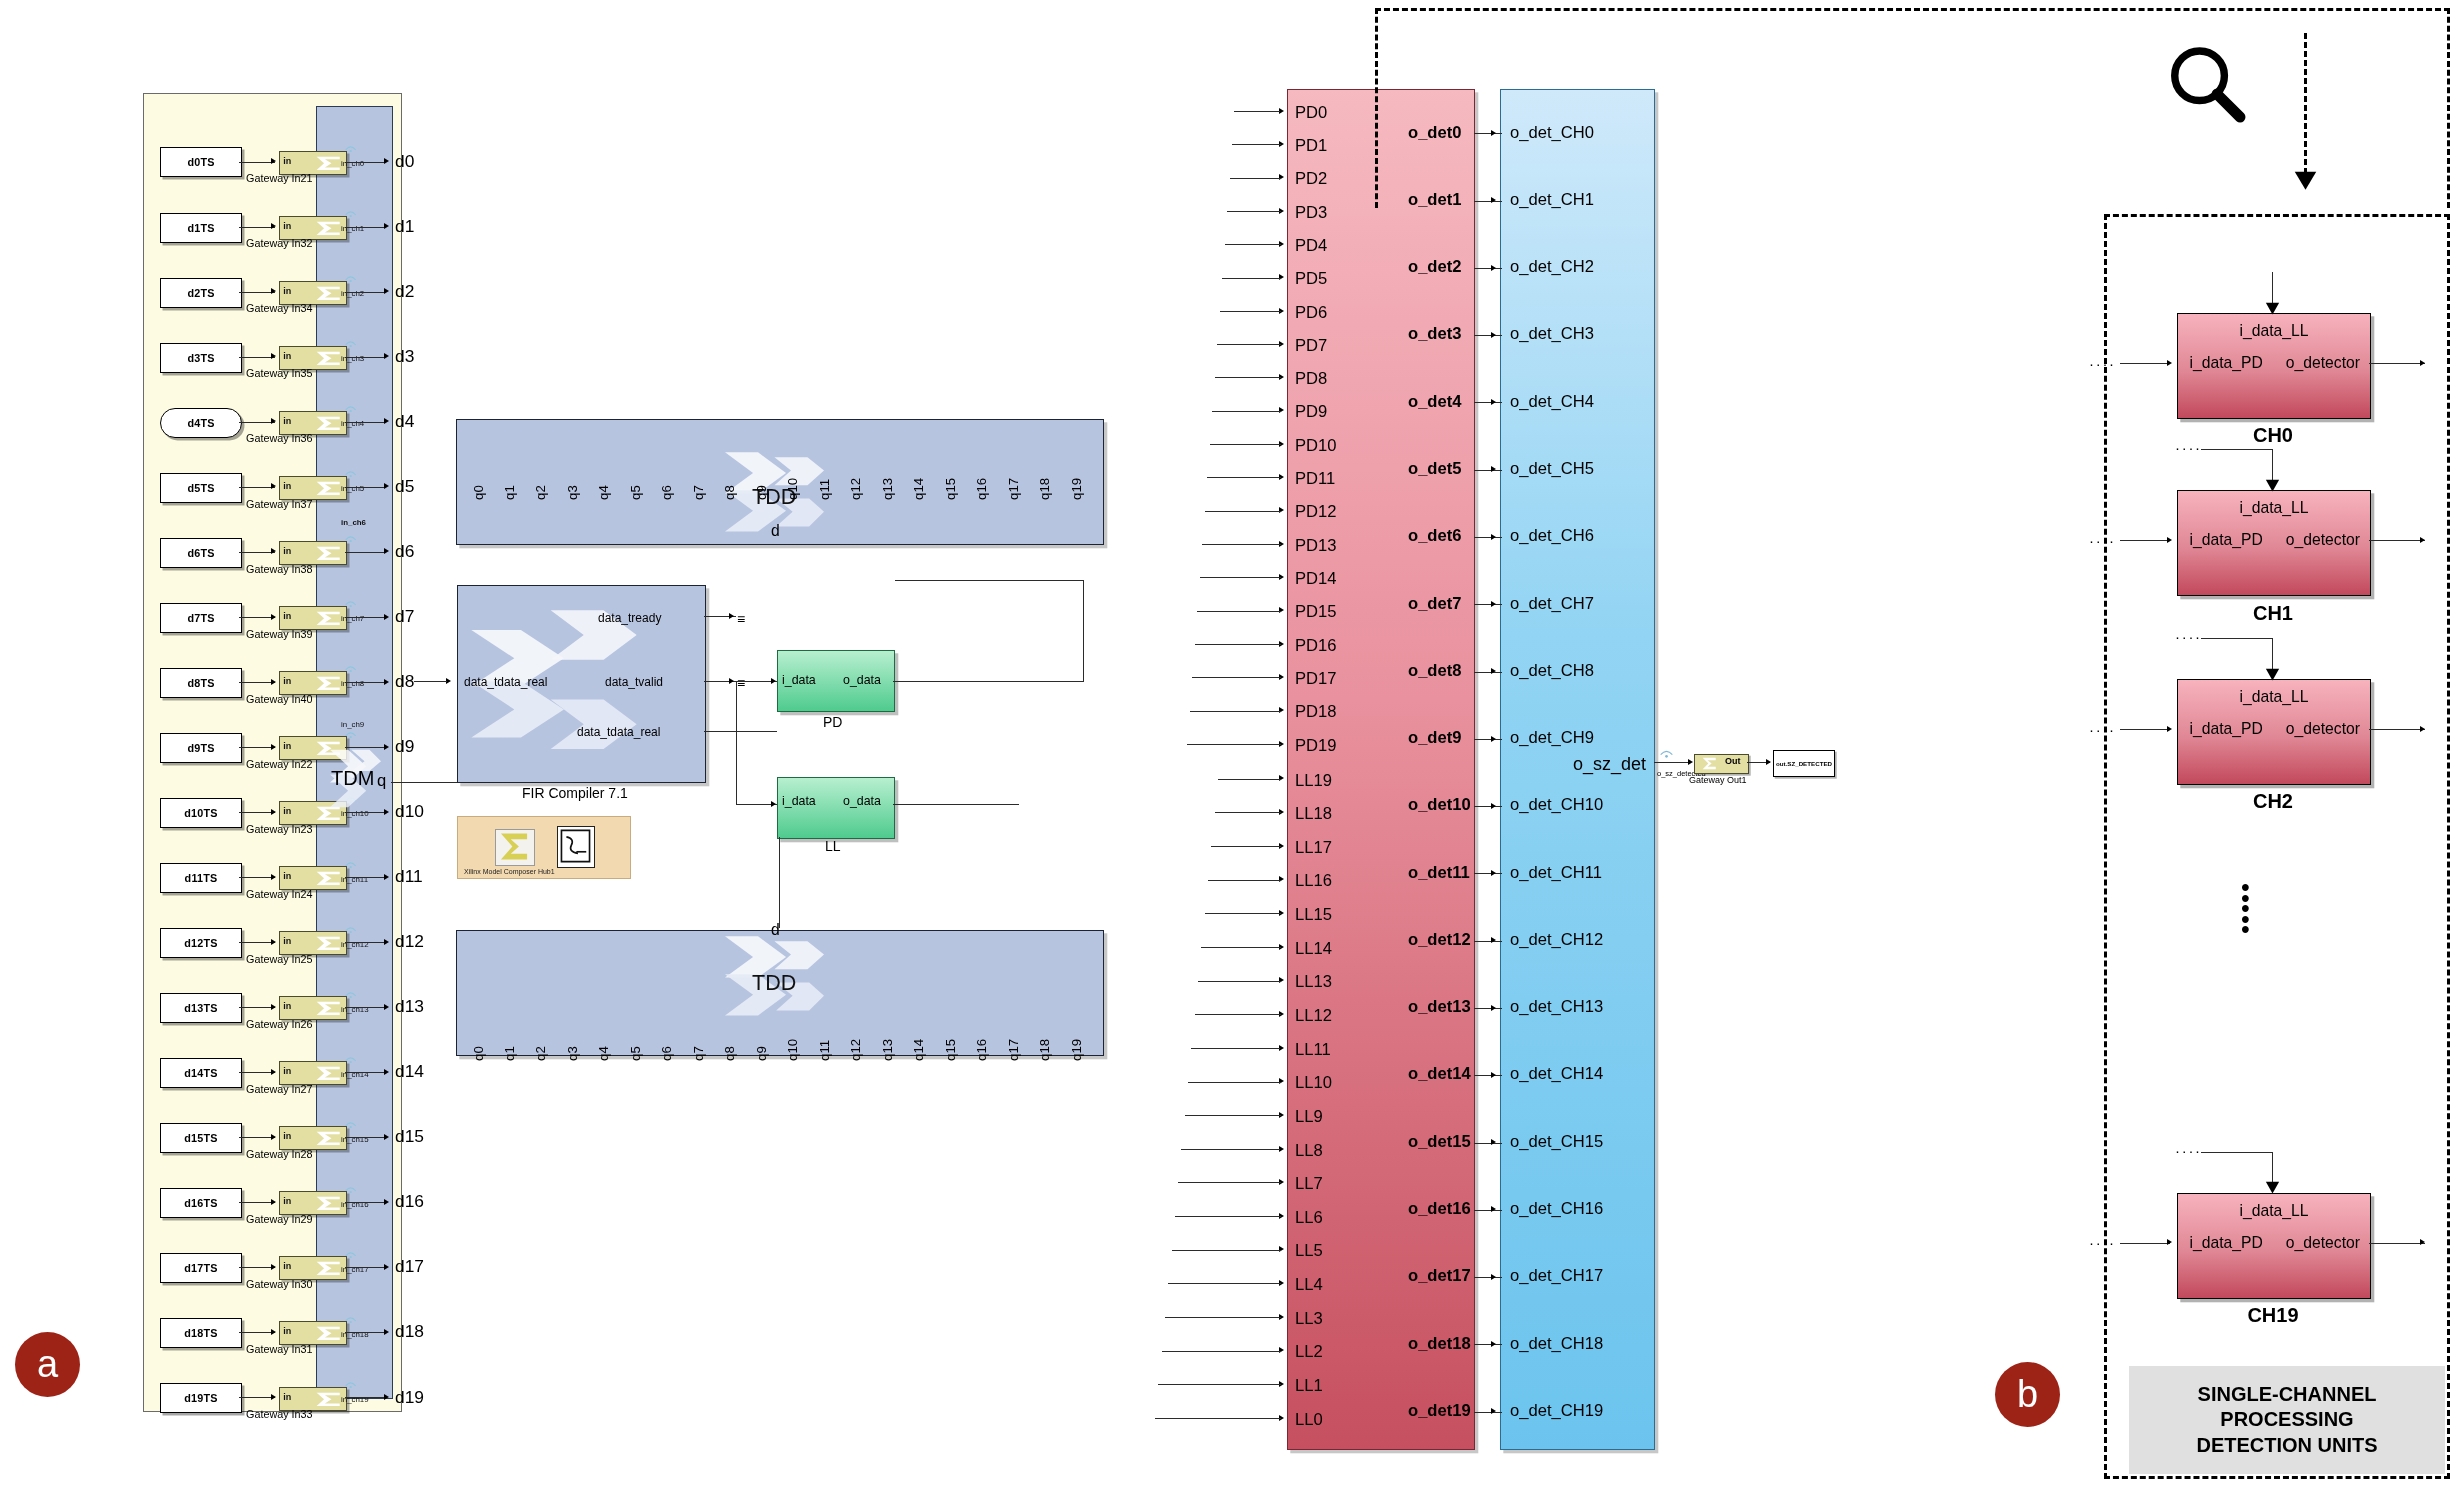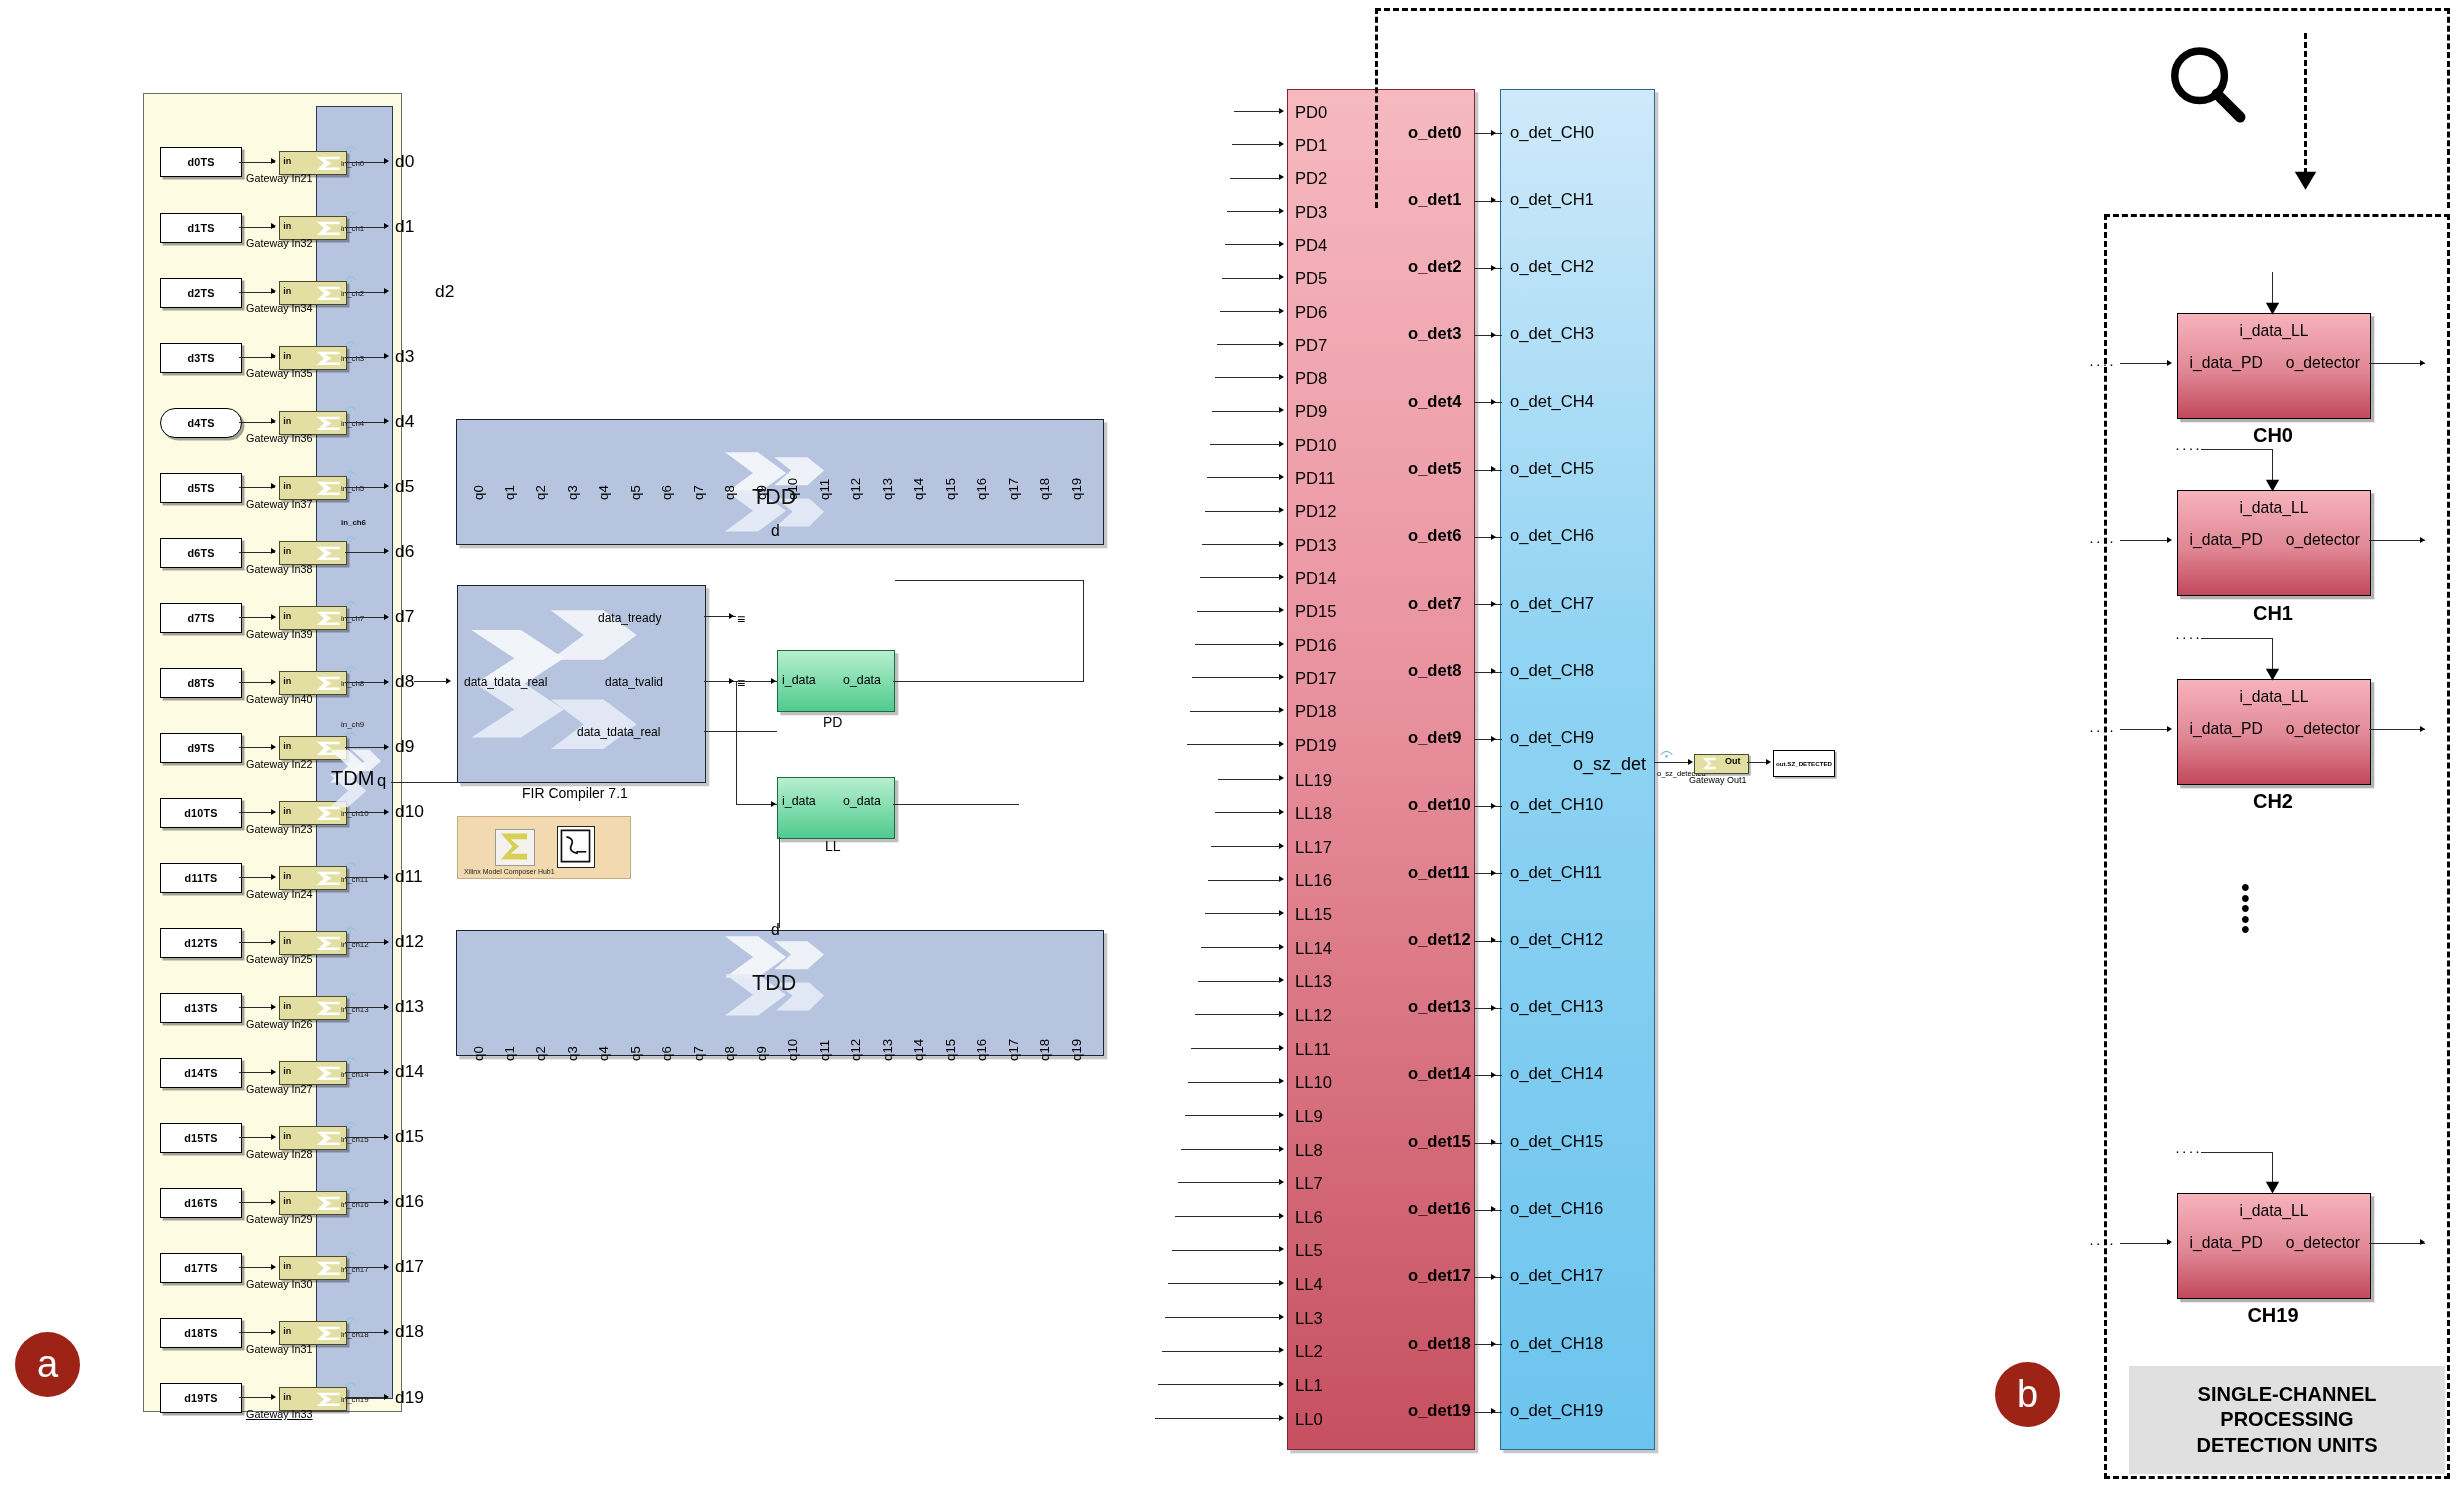"d2" div.dlabel { margin-left: 40px -> none }
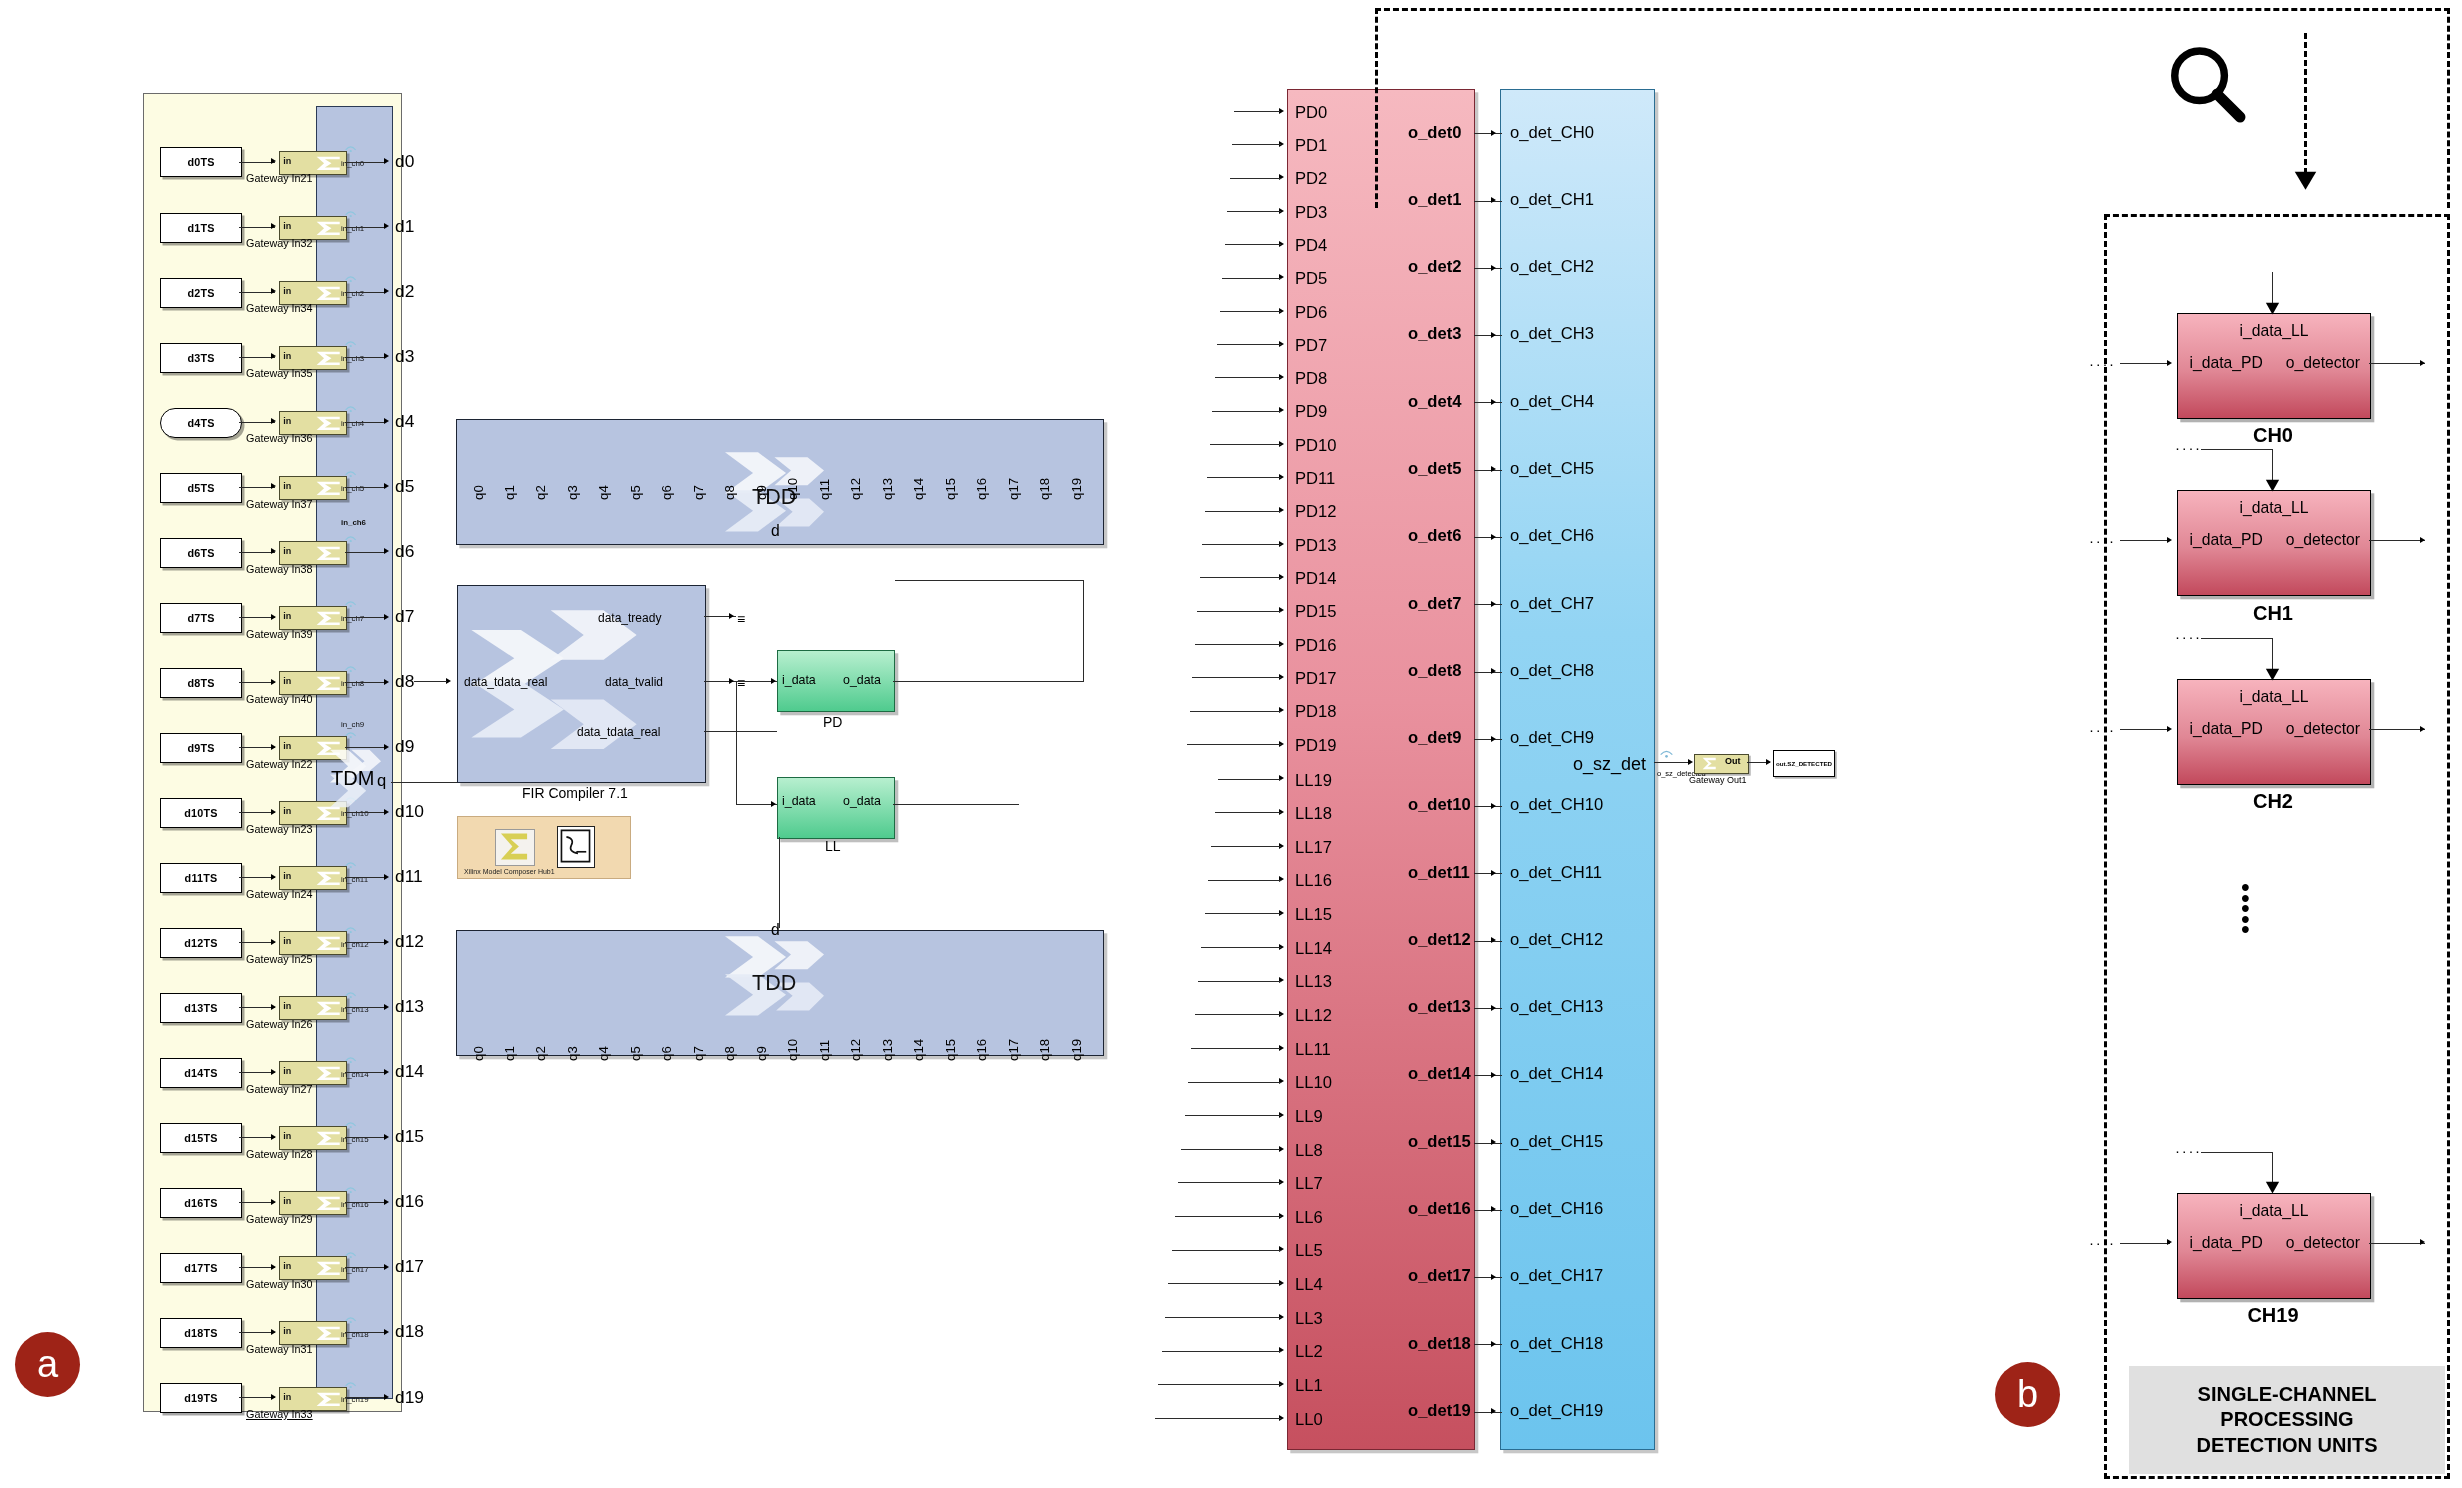"Gateway In33" div.gwlabel { text-decoration: underline -> none }
